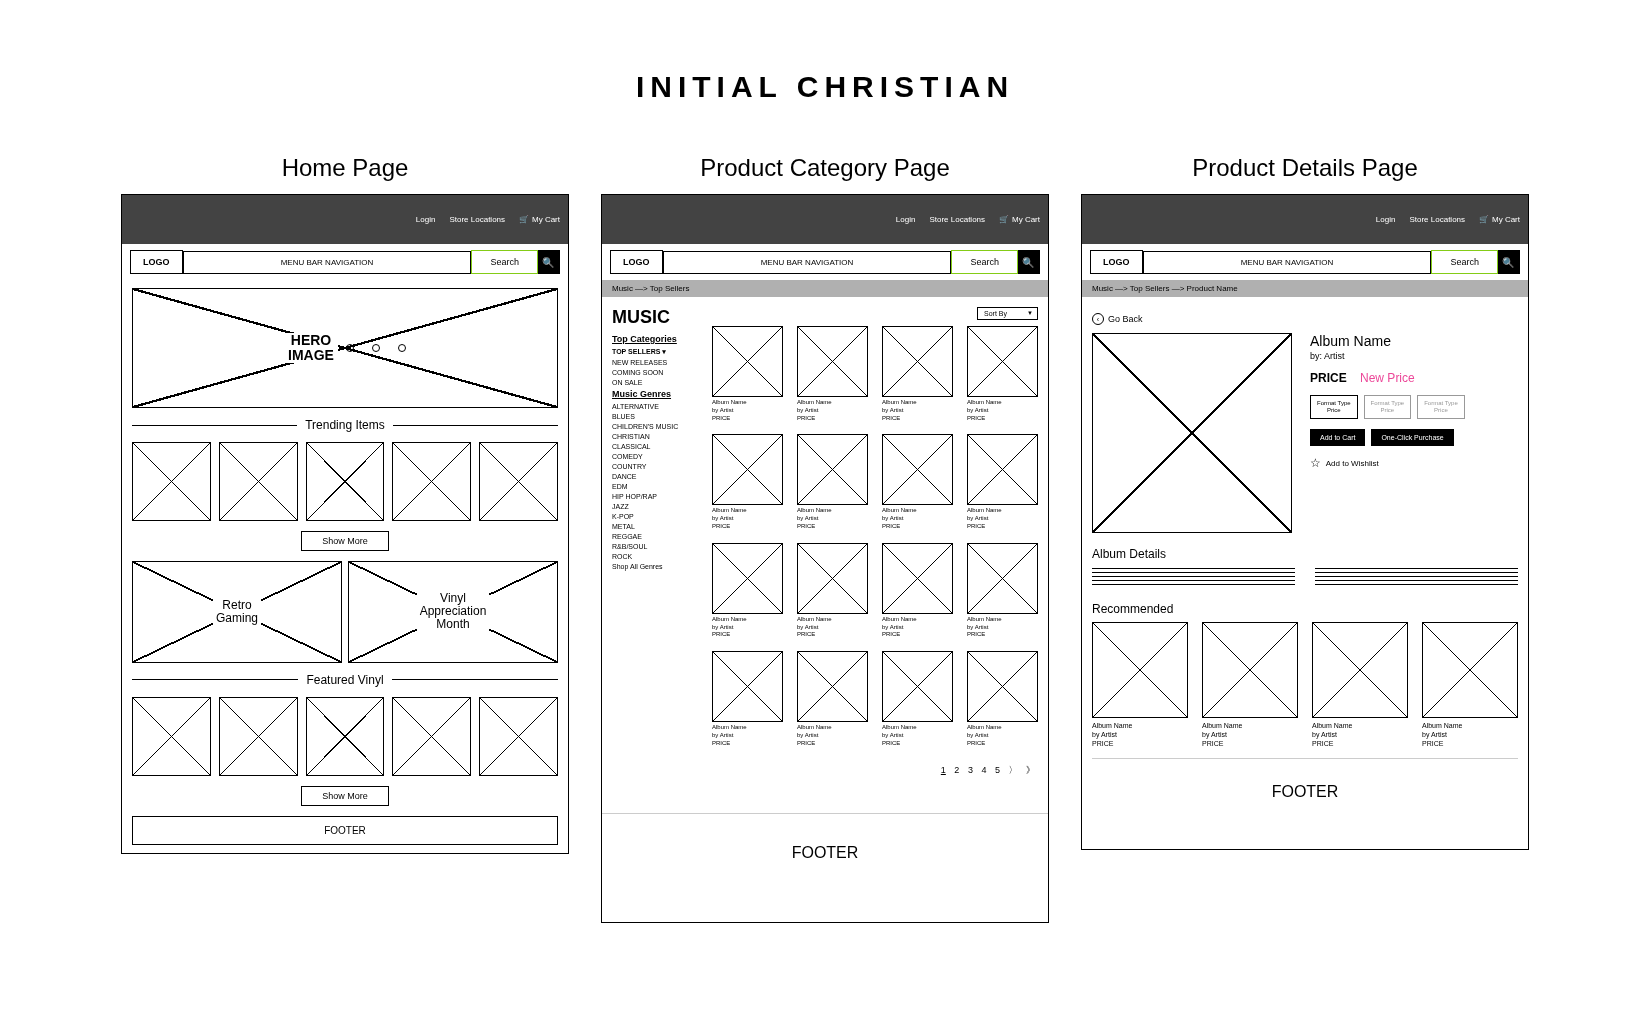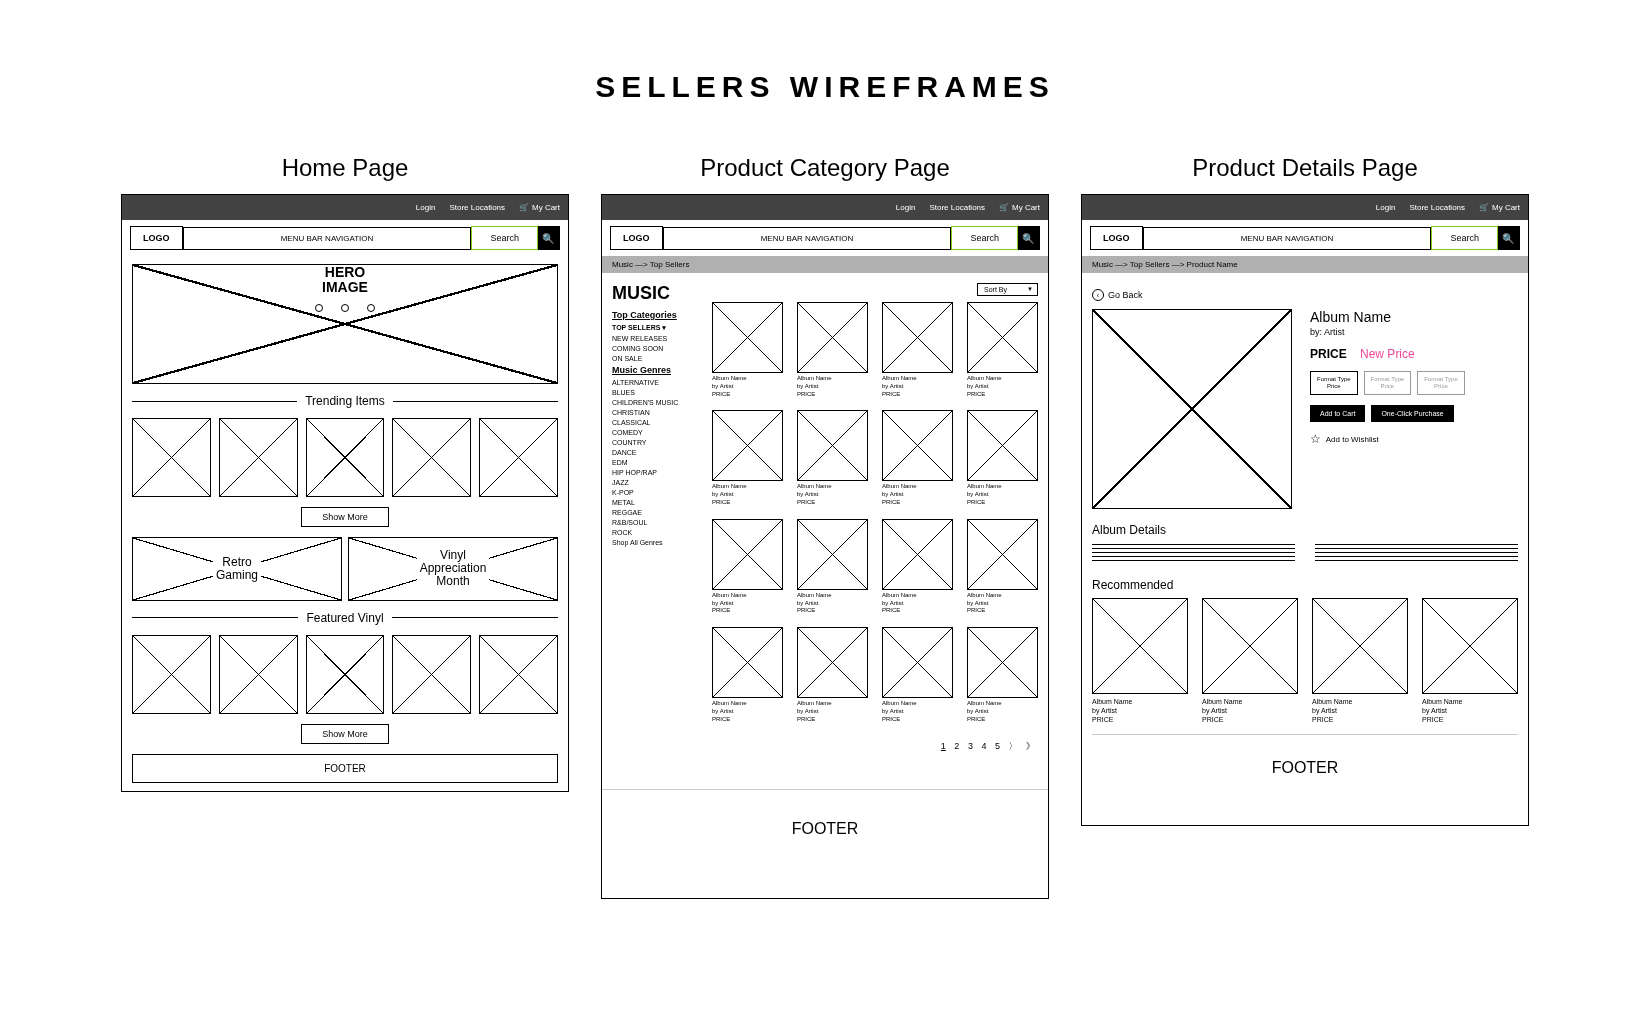"SELLERS WIREFRAMES" div.title { text: SELLERS WIREFRAMES -> INITIAL CHRISTIAN }
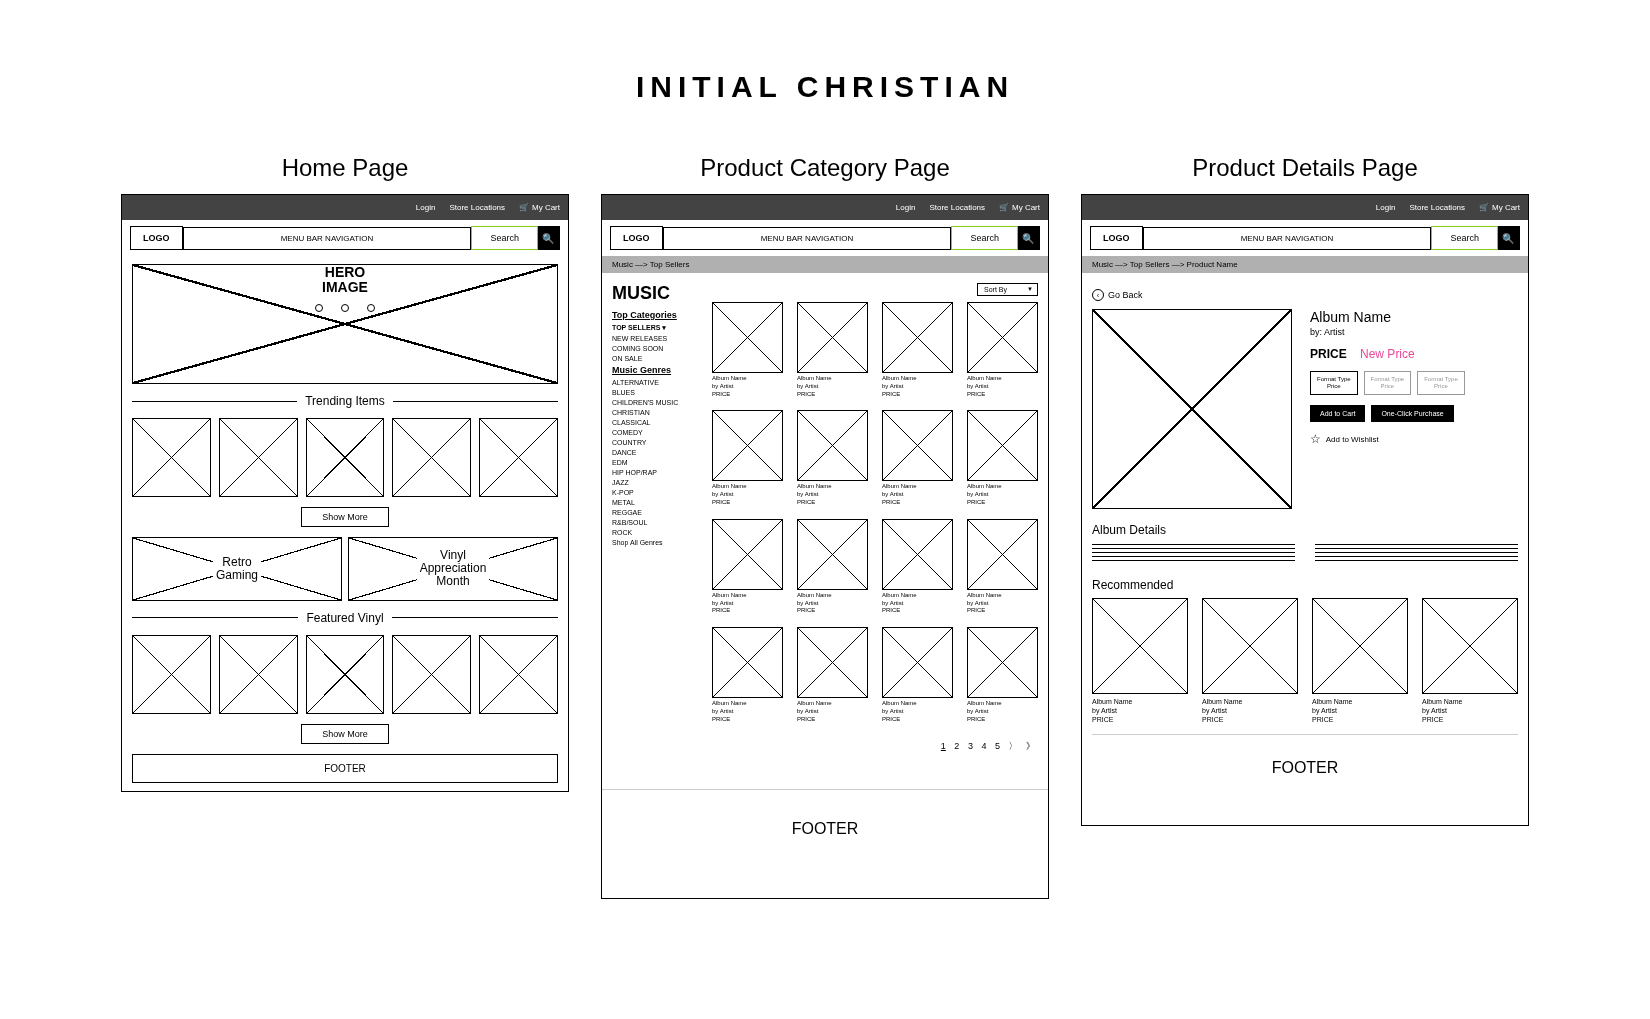"Login" .topbar { padding: 8px 8px -> 20px 8px }
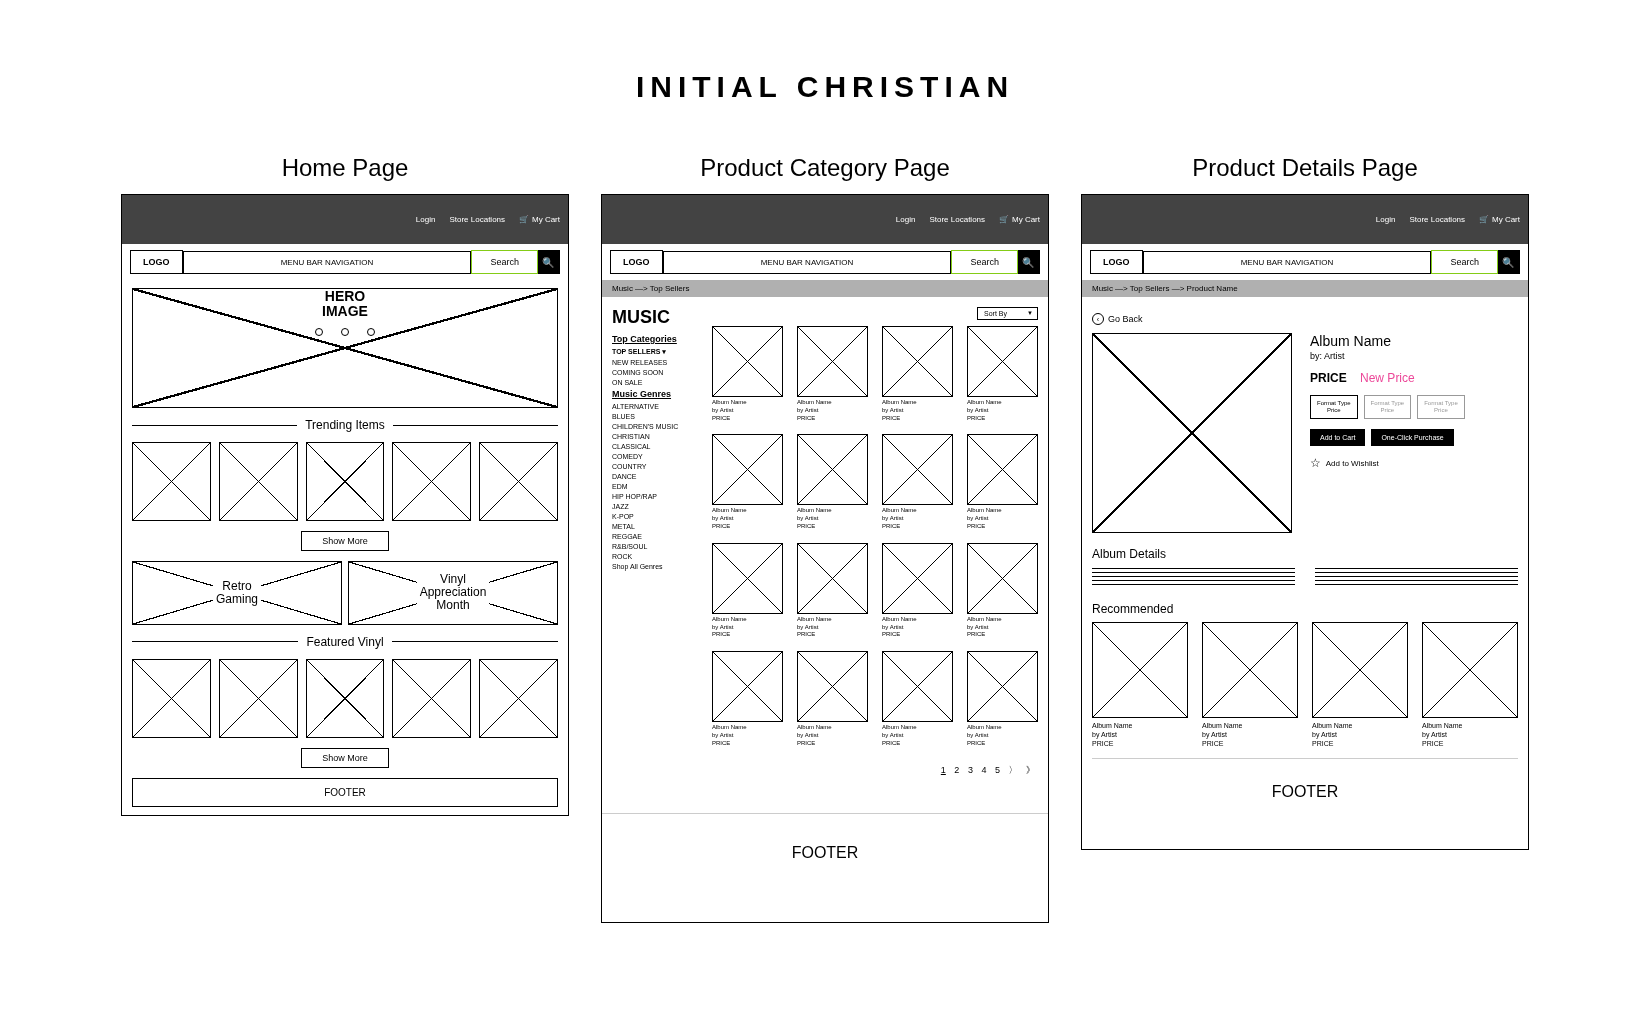"HERO" .hero { flex-direction: column -> none; justify-content: flex-start -> center }
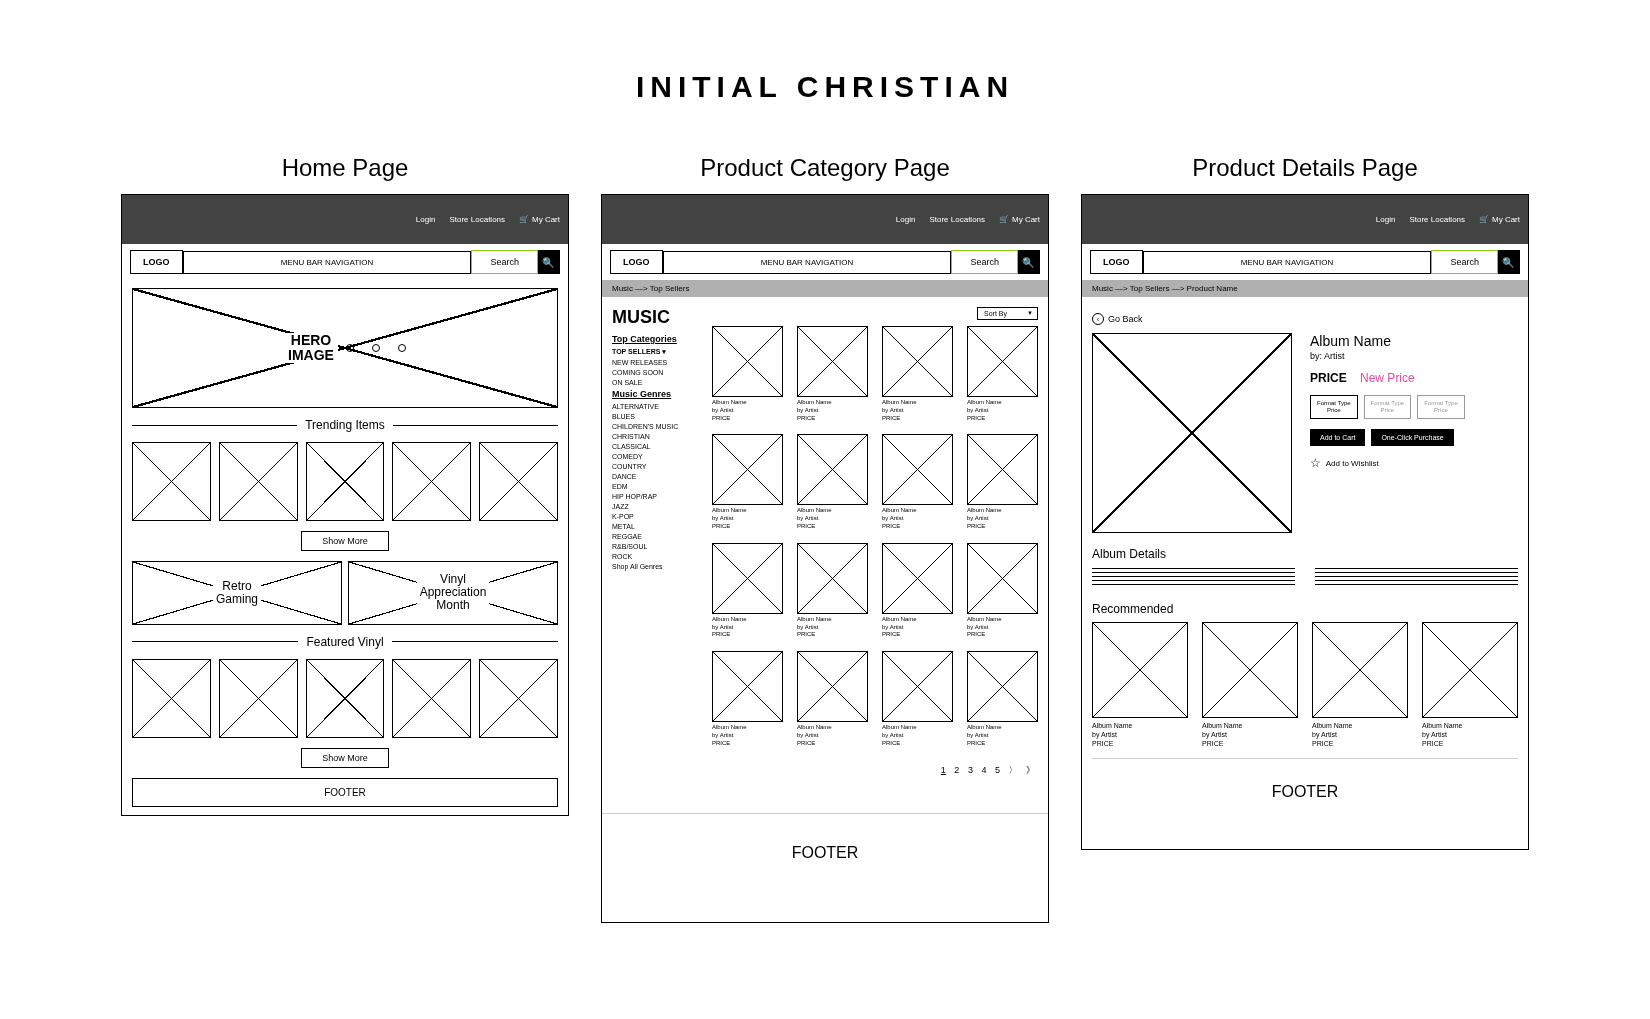"Retro" .split .placeholder { height: 64px -> 102px }
